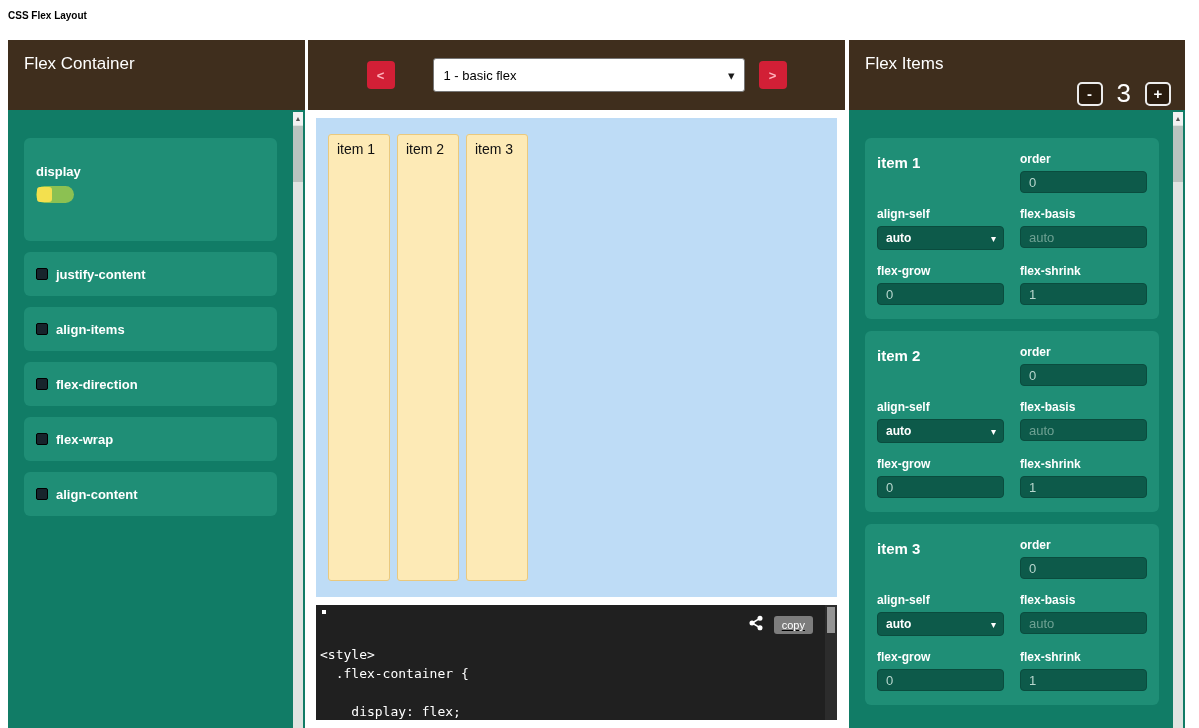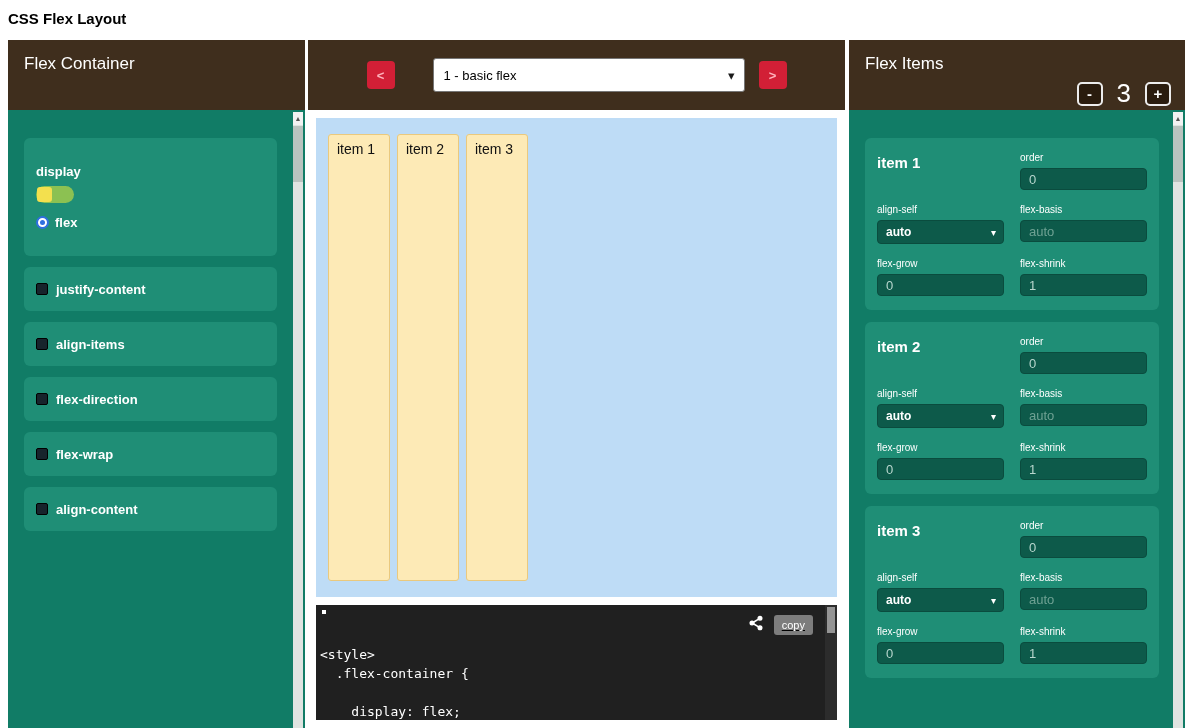"CSS Flex Layout" .page-title { font-size: 15px -> 10px }
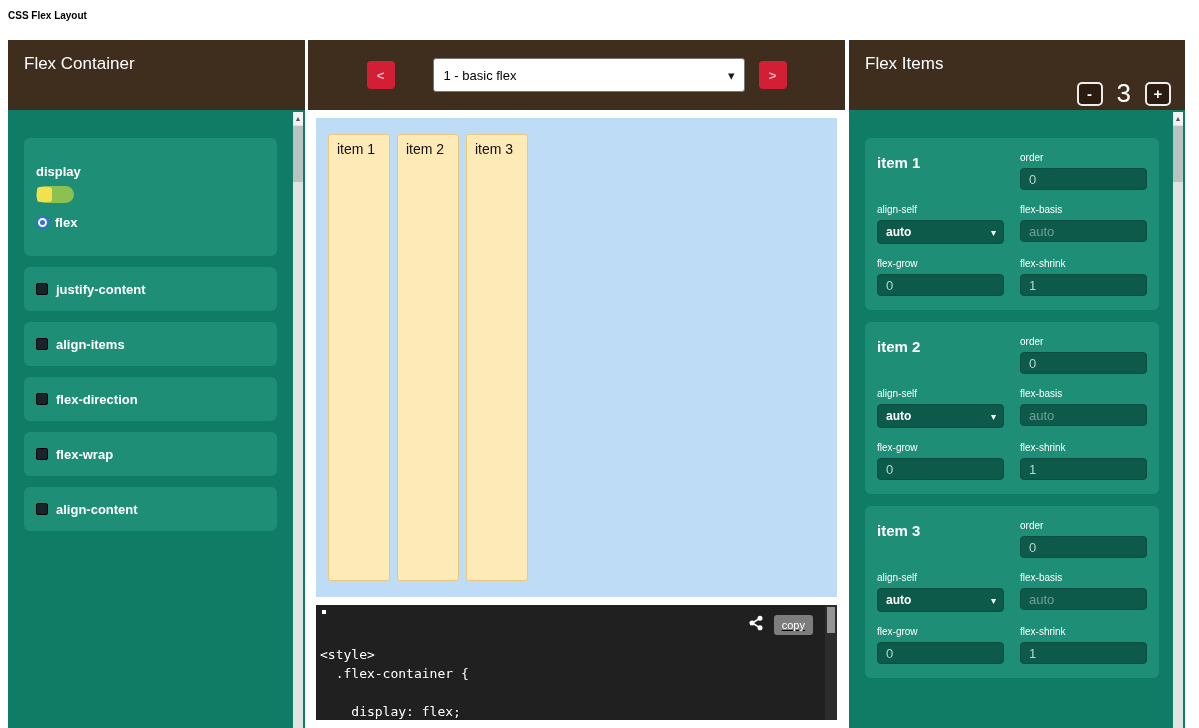"order" .field label { font-size: 10px -> 12px; font-weight: normal -> bold }
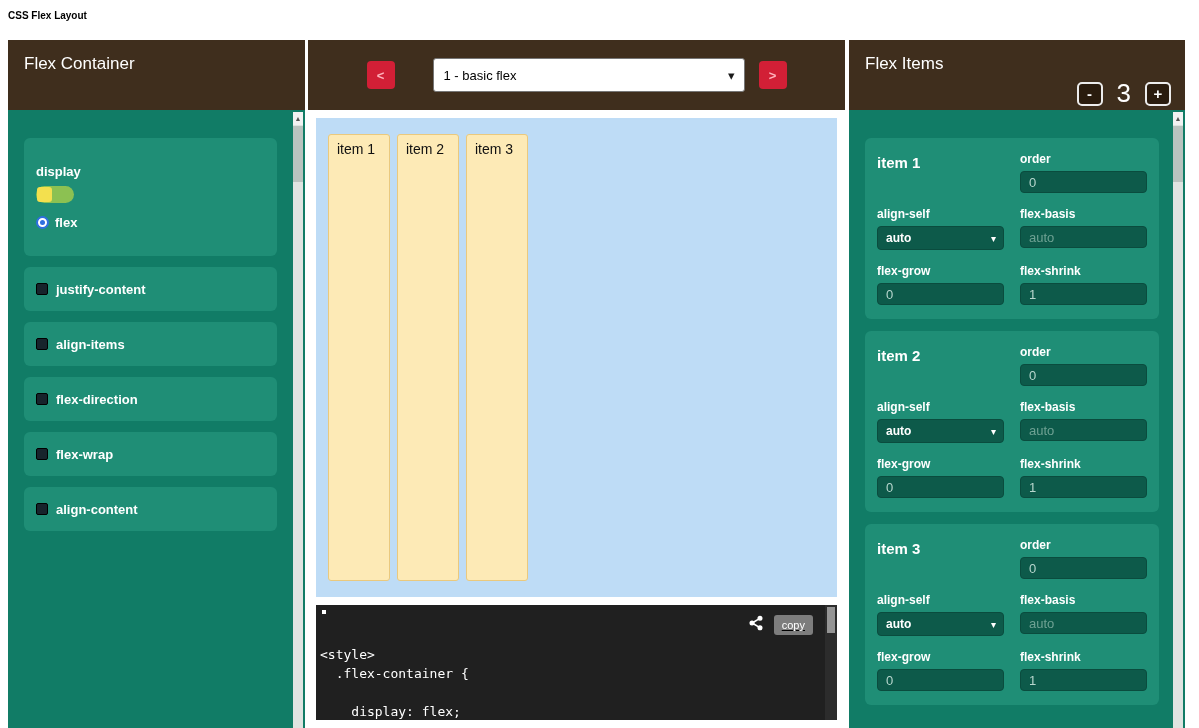"flex" span.radio-row { html: <span> <span> <span></span> </span> <span>flex</span> </span> -> none }
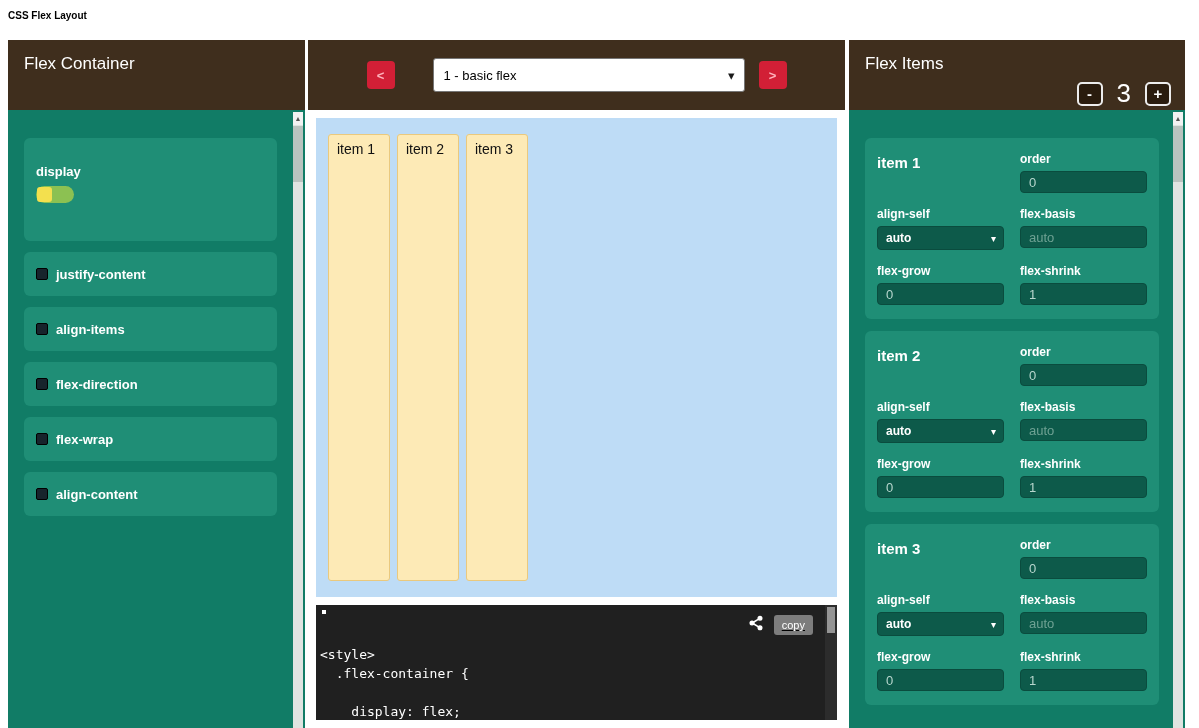"copy" .code-actions { align-items: none -> center }
